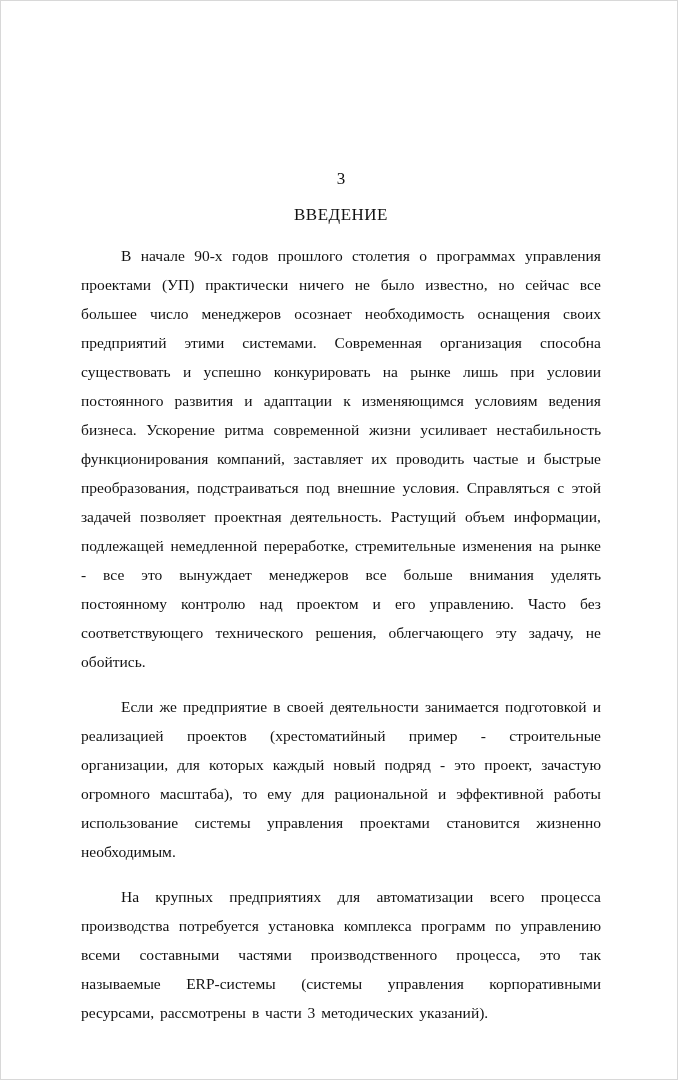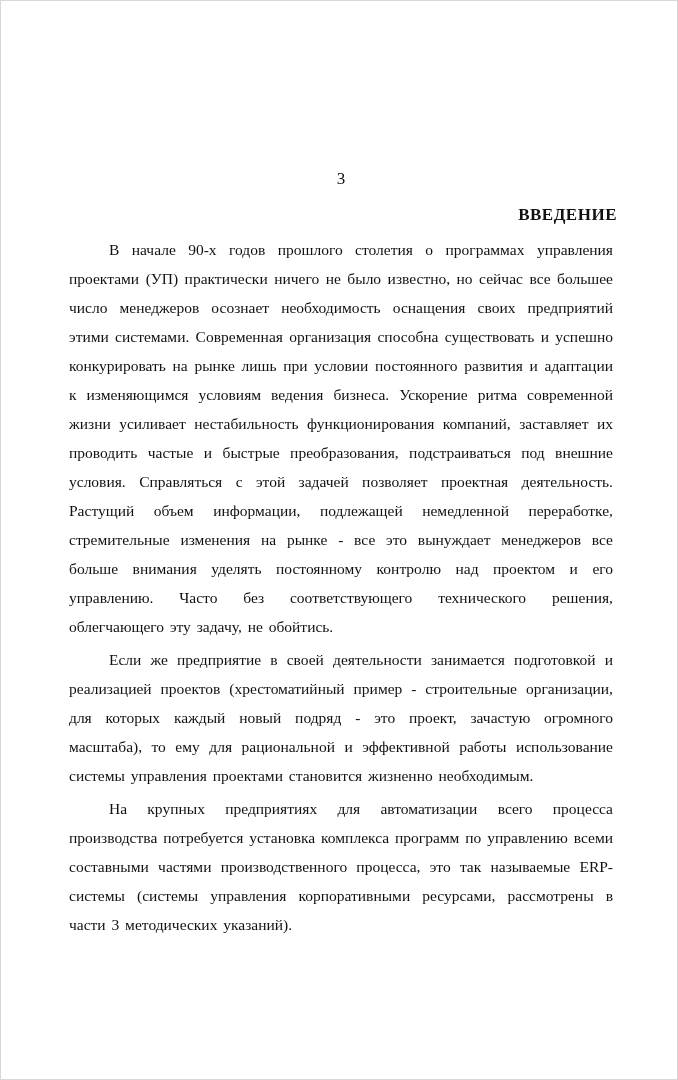"ВВЕДЕНИЕ" .heading { font-weight: bold -> normal; text-align: right -> center }
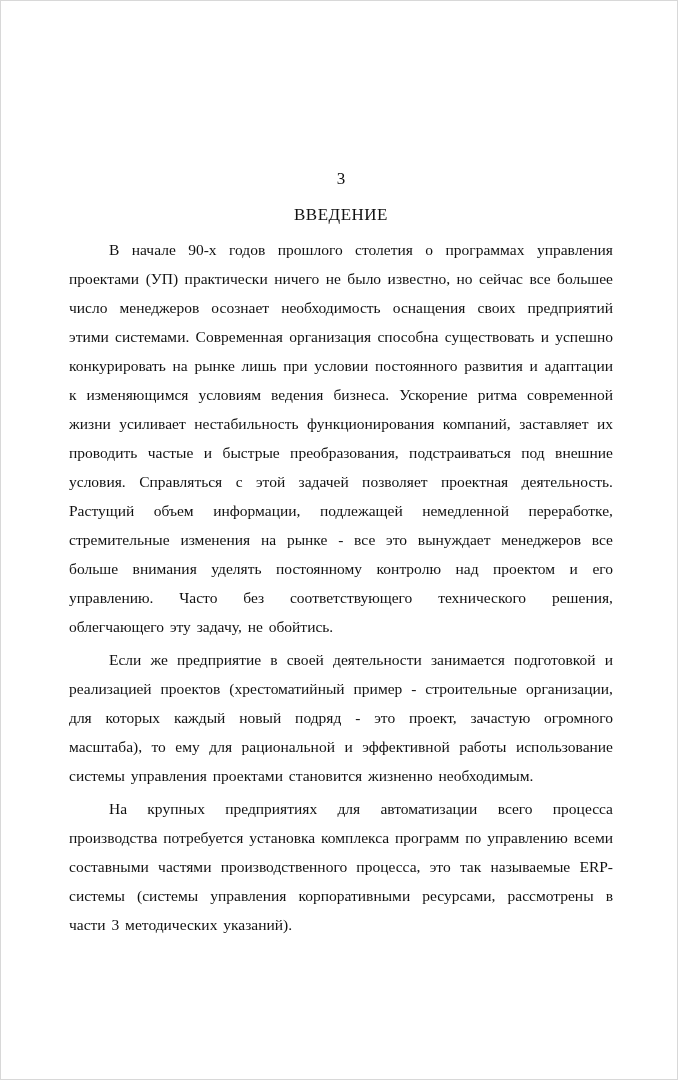"В начале 90-х годов прошлого" .para { margin: 4px -> 16px }
